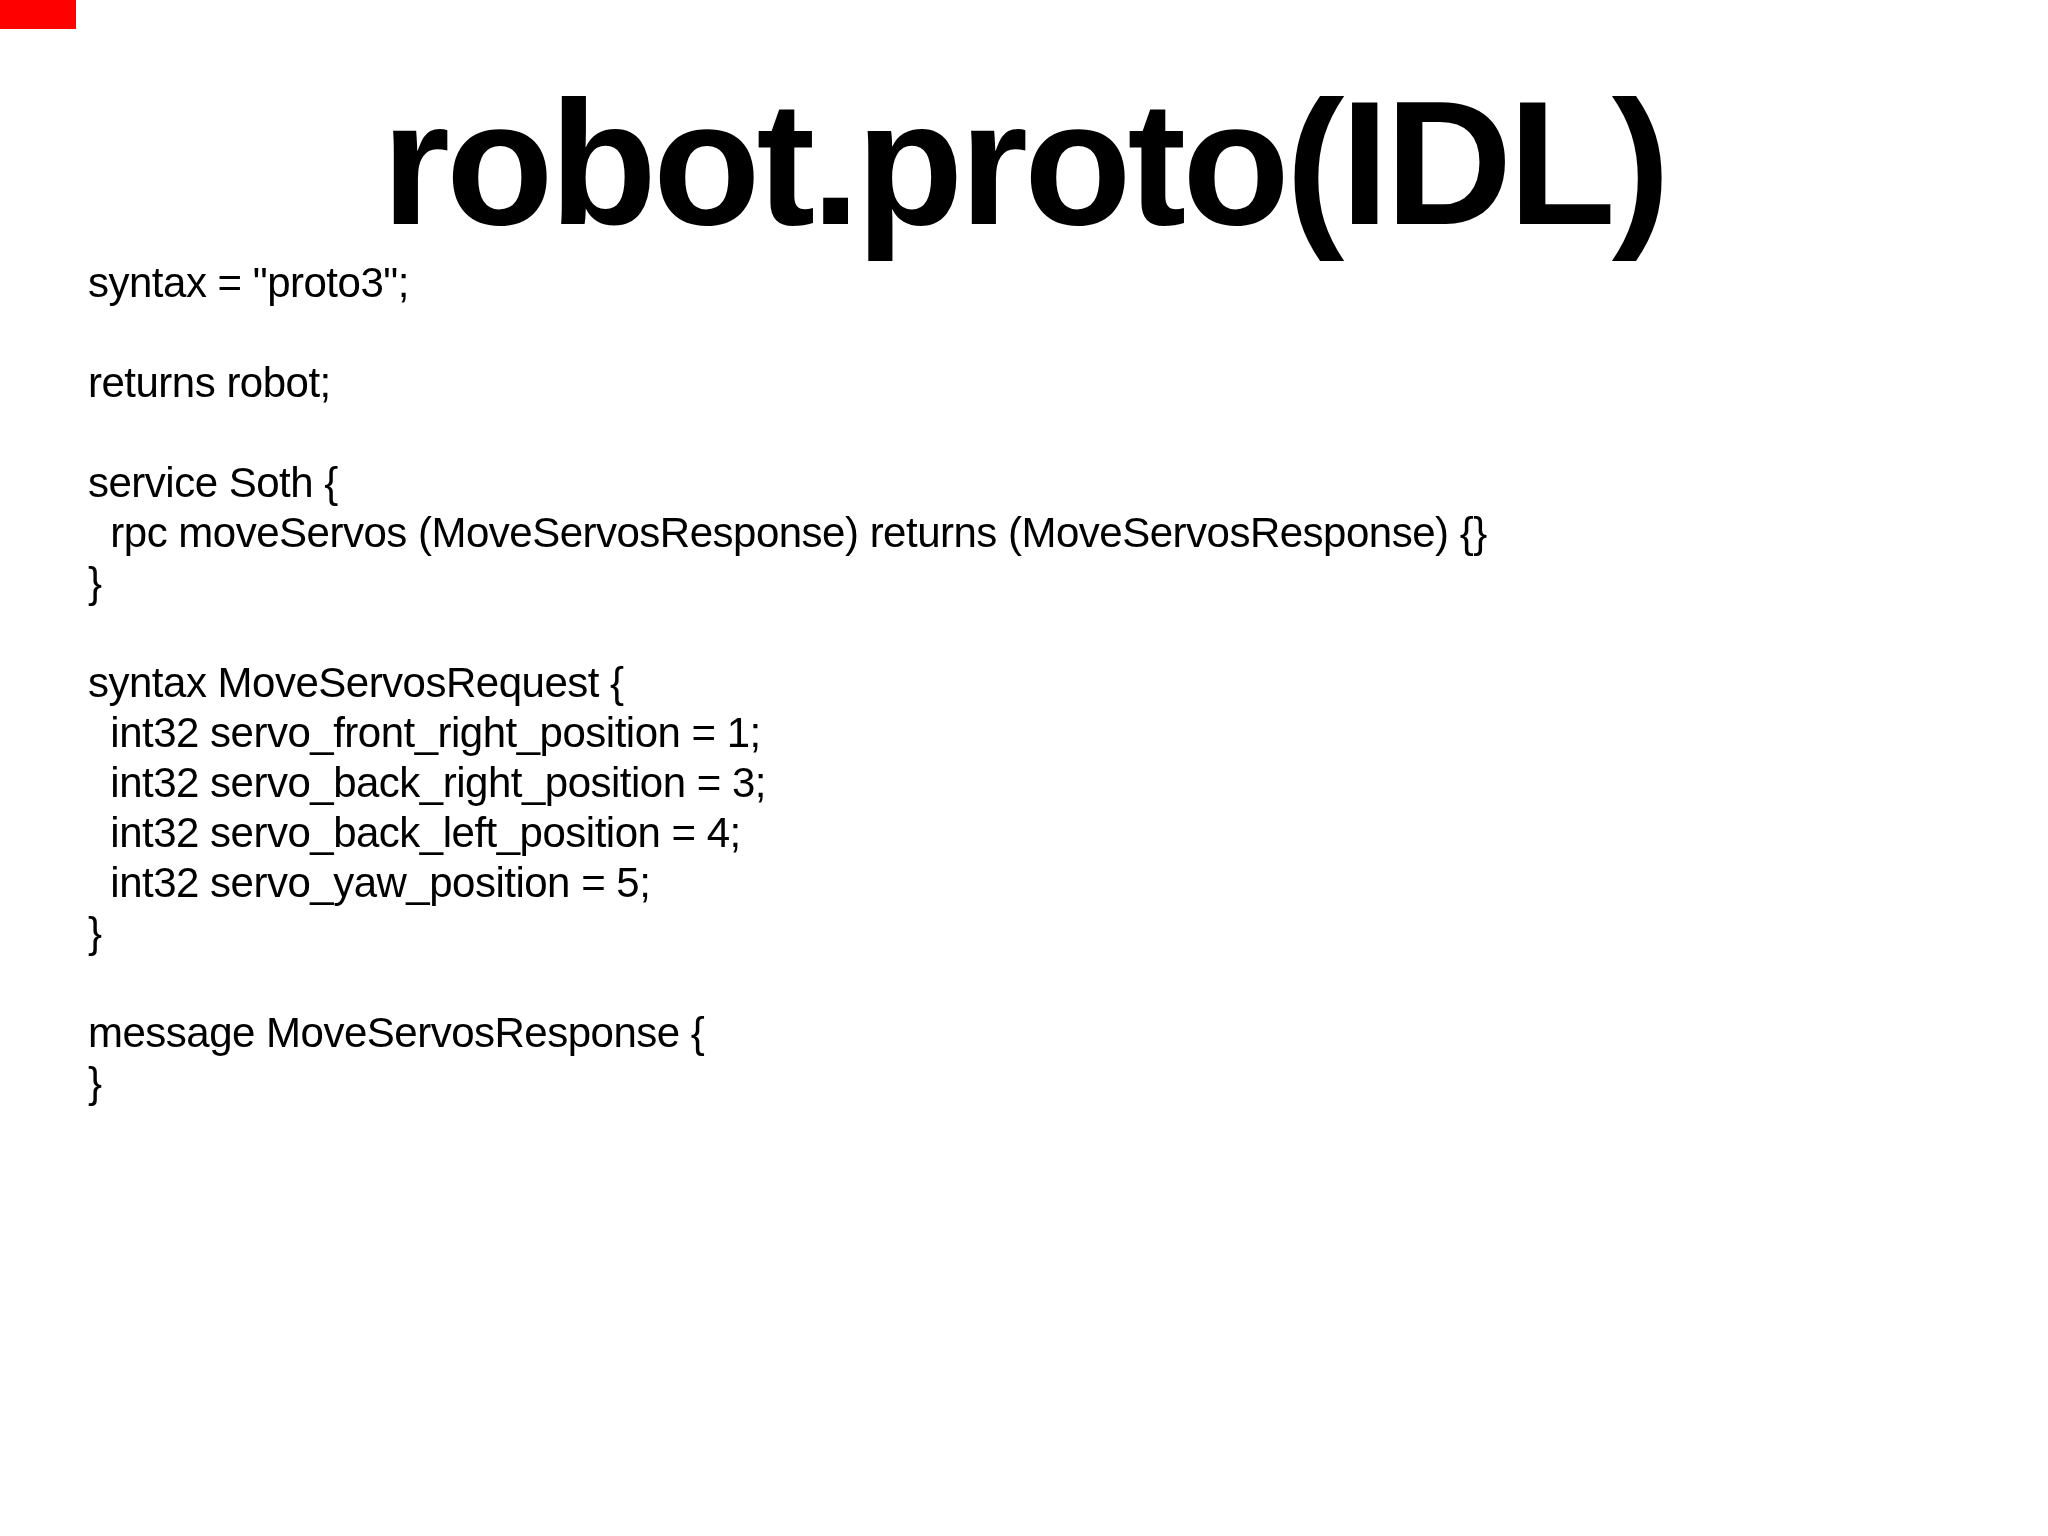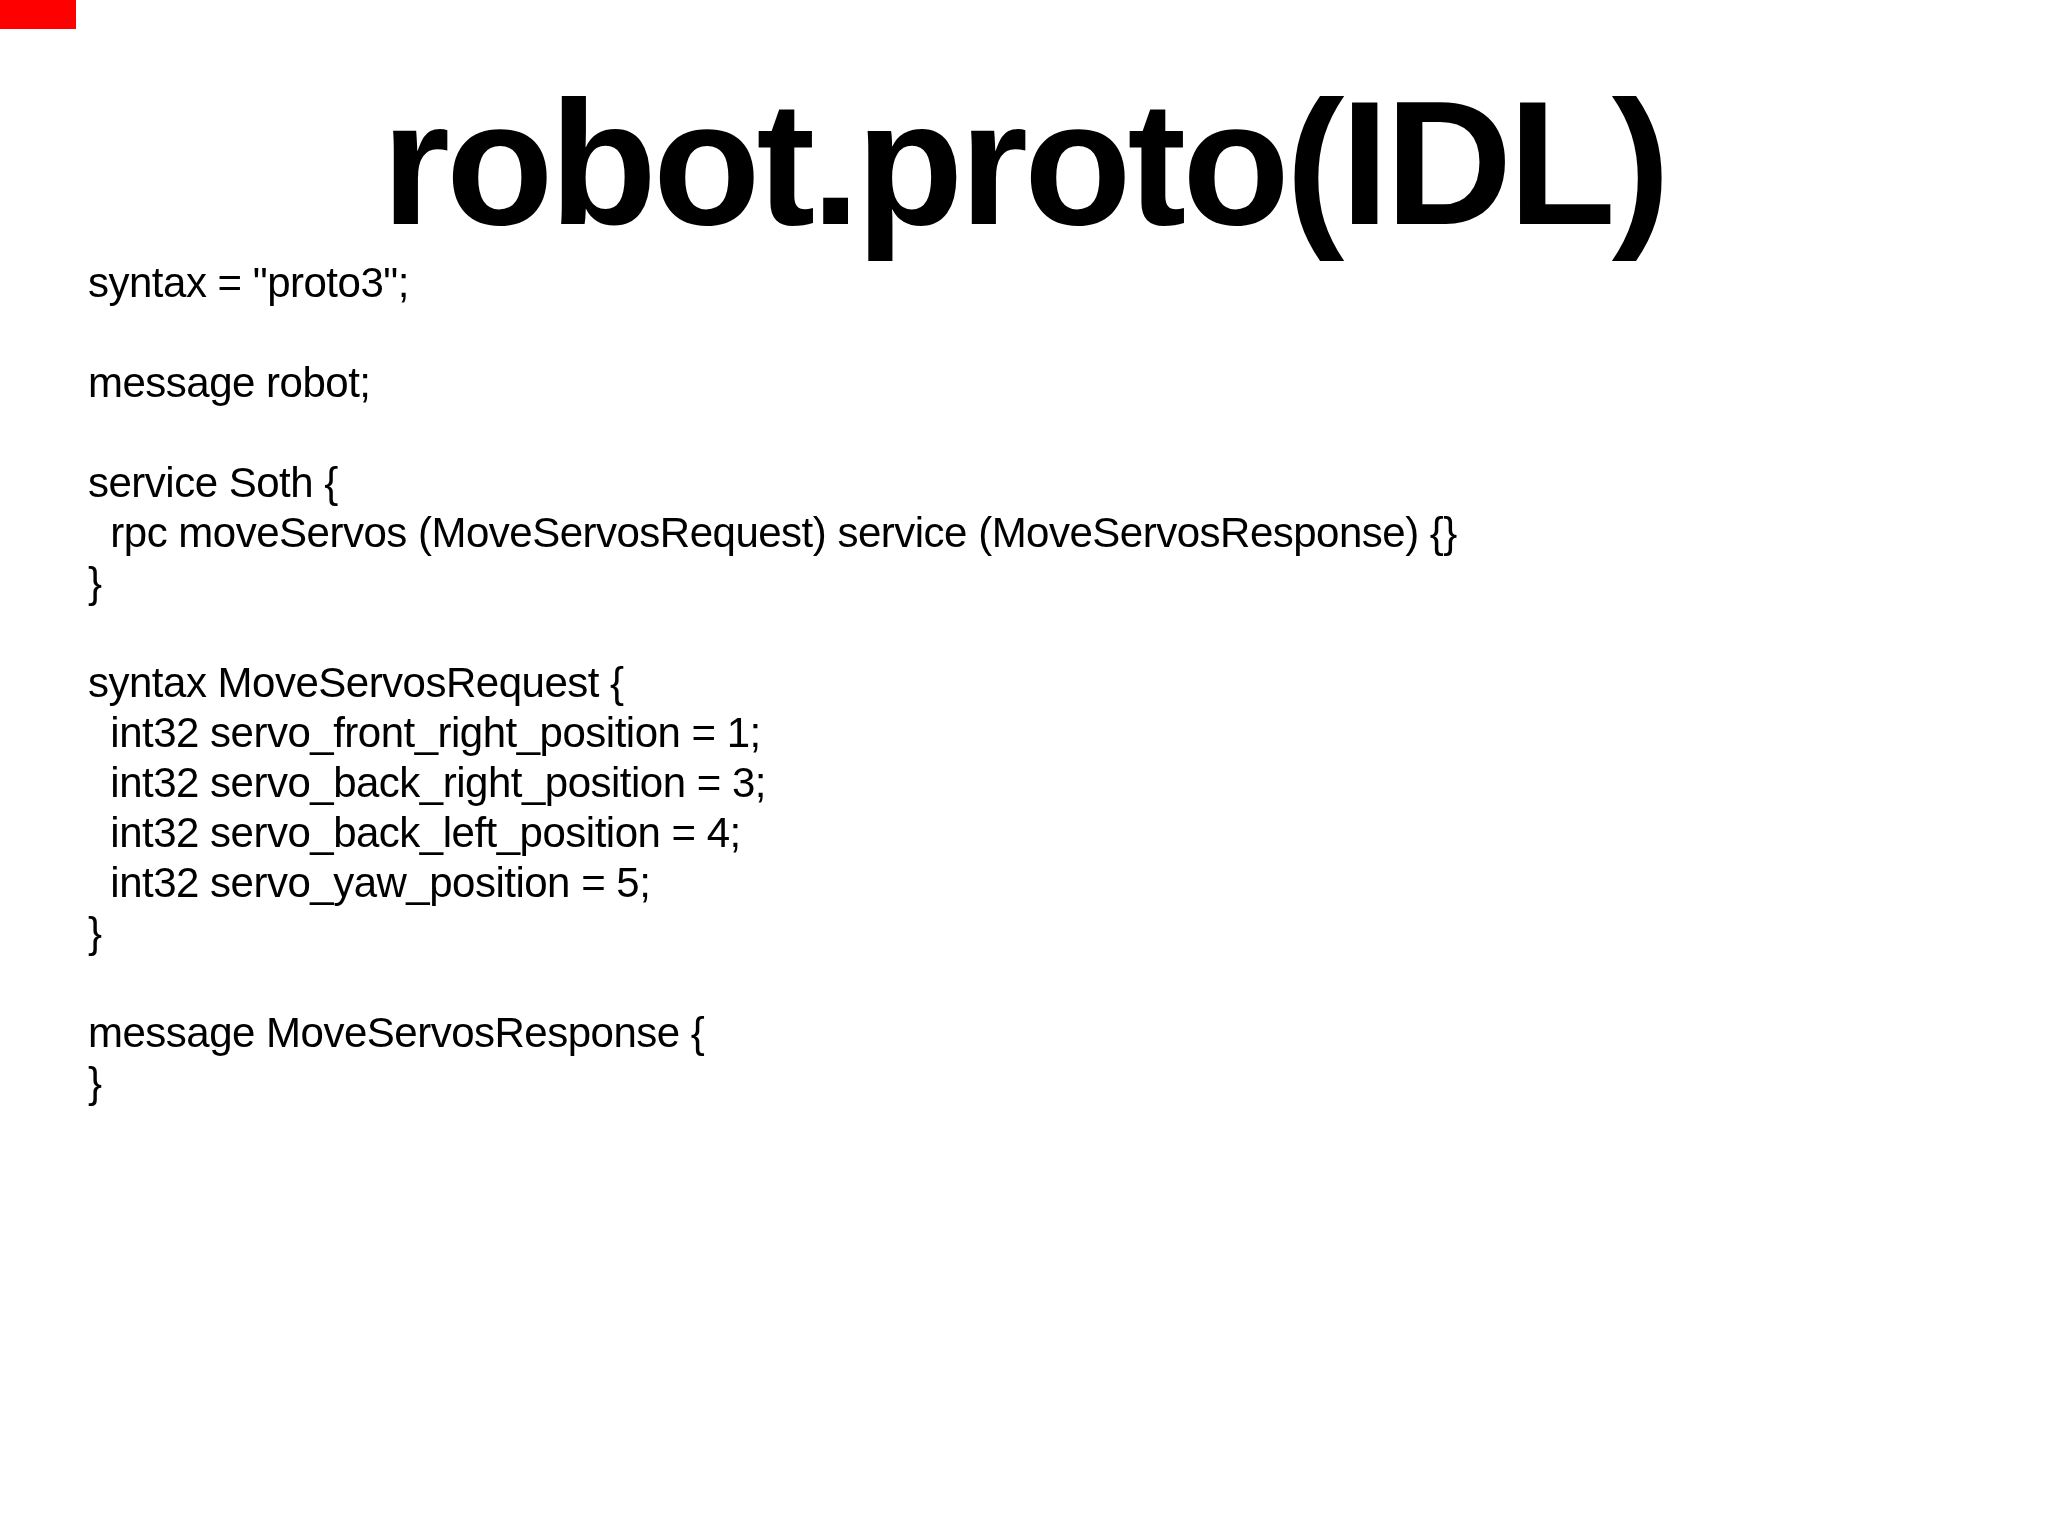"message robot;" div.code-line { text: message -> returns }
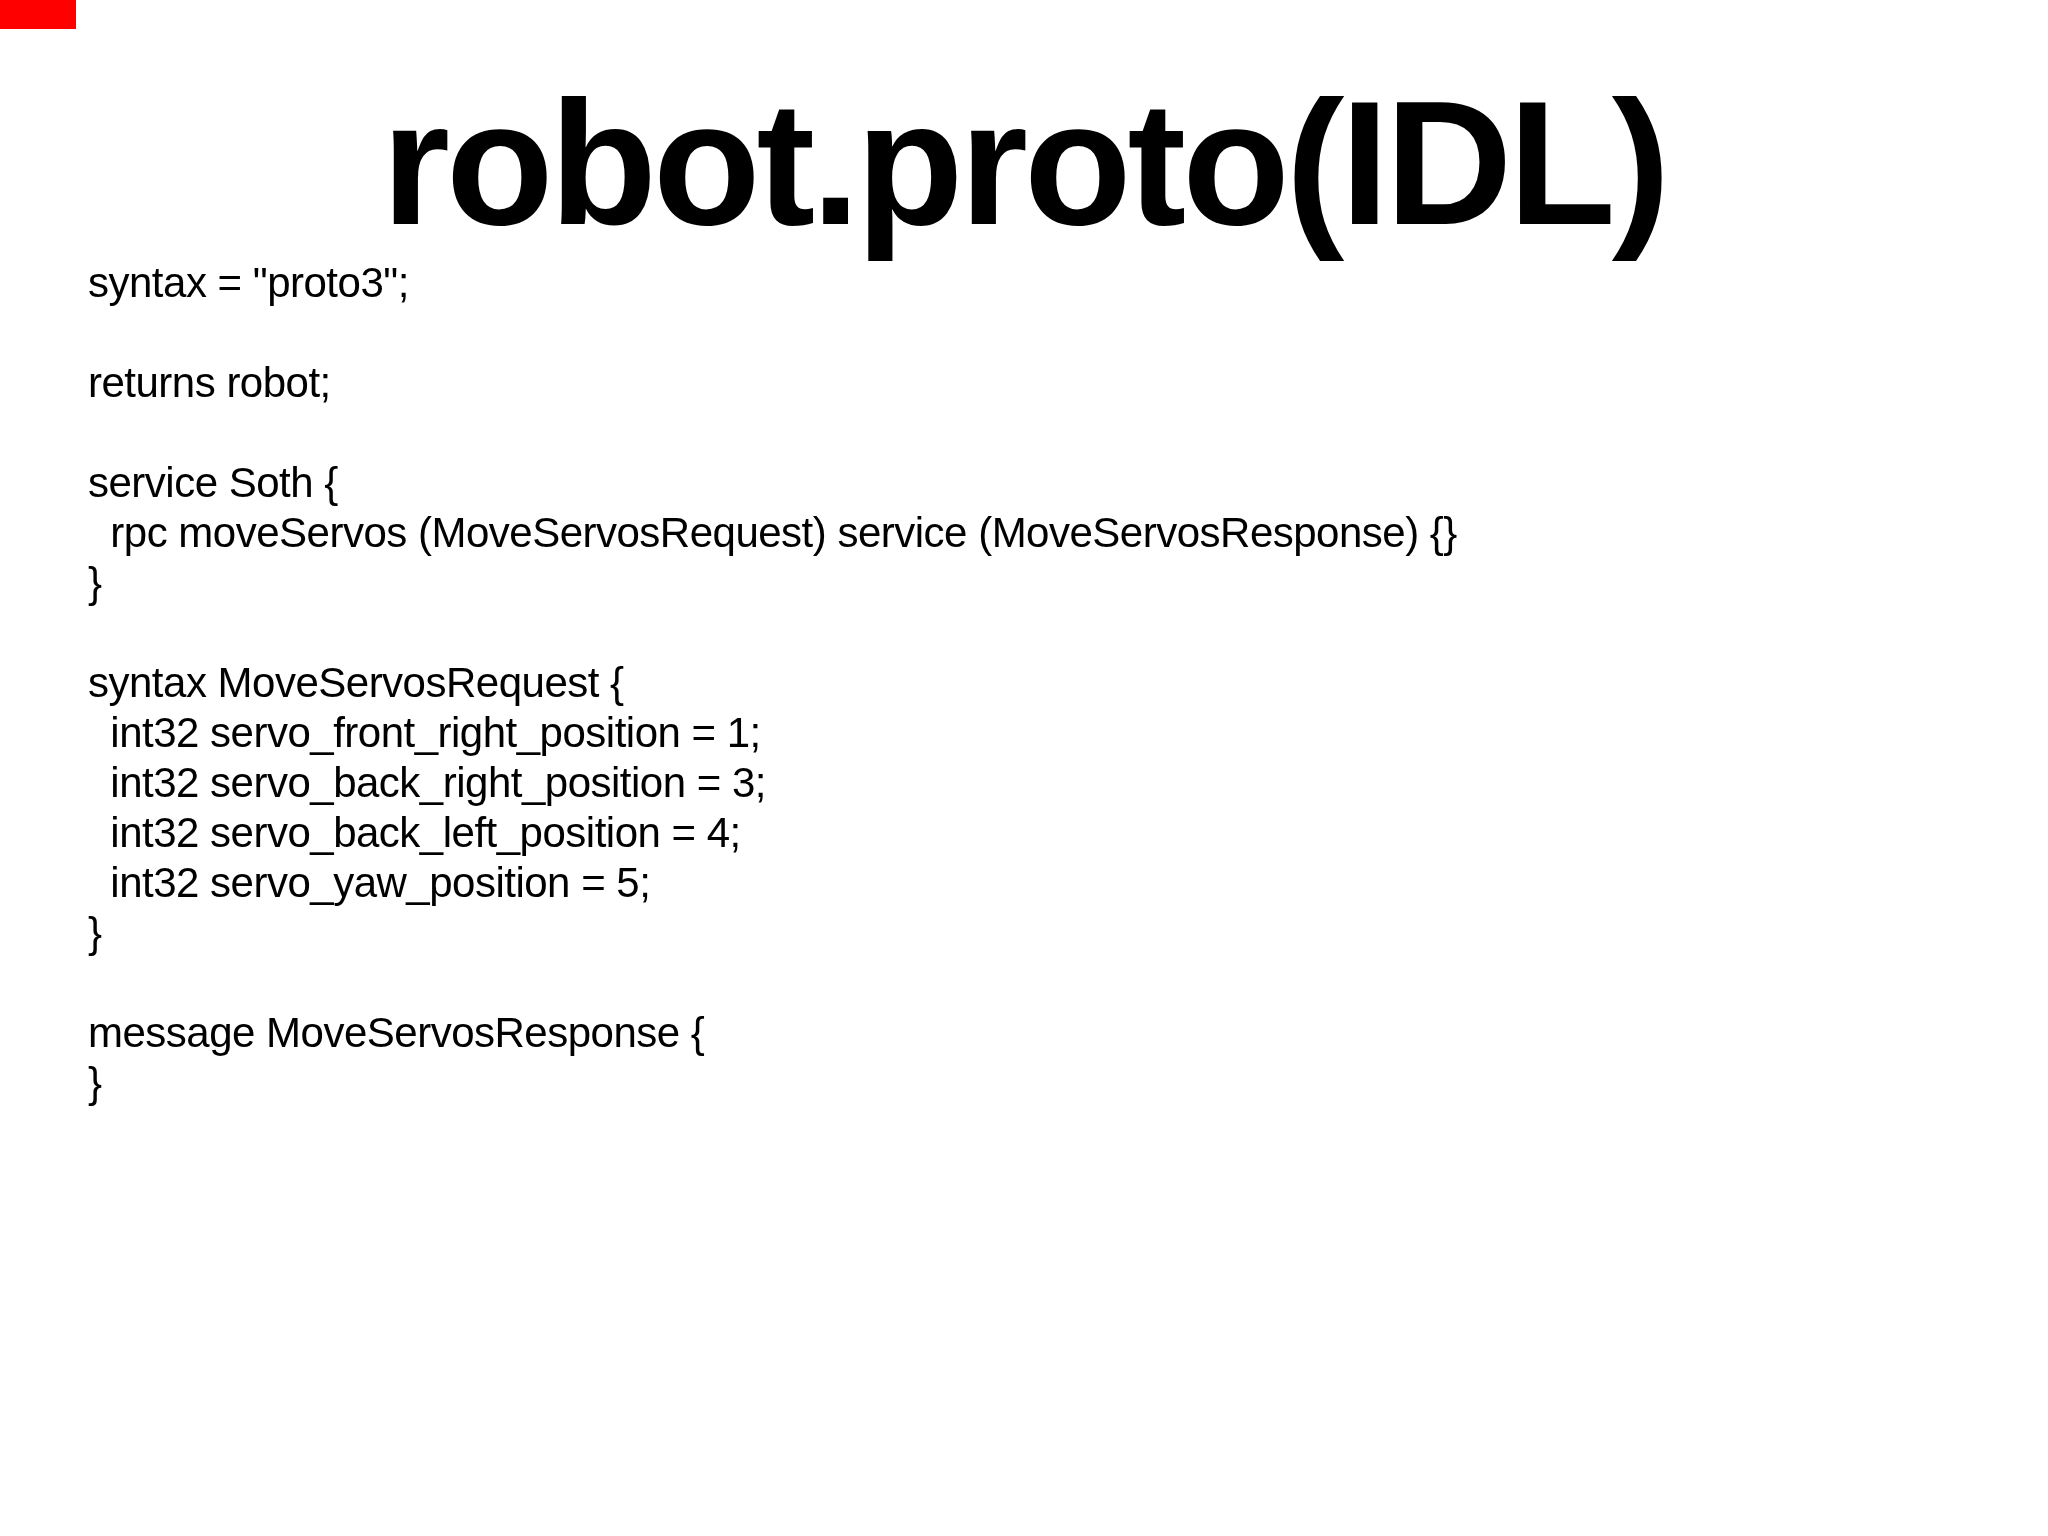"rpc moveServos (MoveServosRequest)" div.code-line { text: MoveServosRequest) service -> MoveServosResponse) returns }
